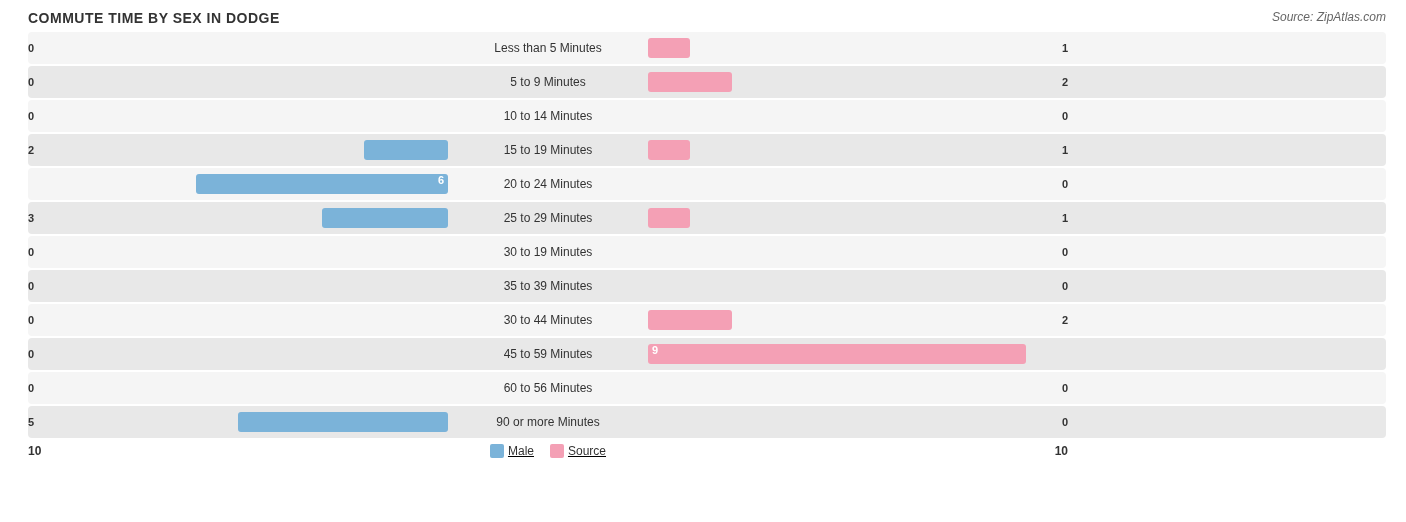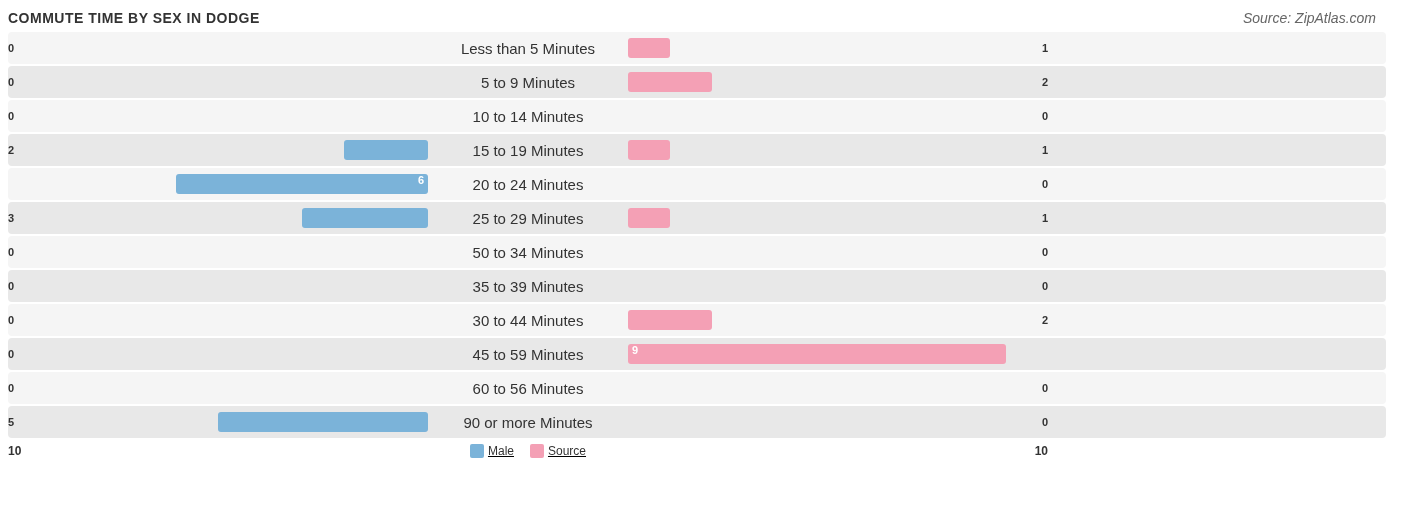"COMMUTE TIME BY SEX IN" .chart-container { padding: 10px 20px 30px 8px -> 10px 20px 30px 28px }
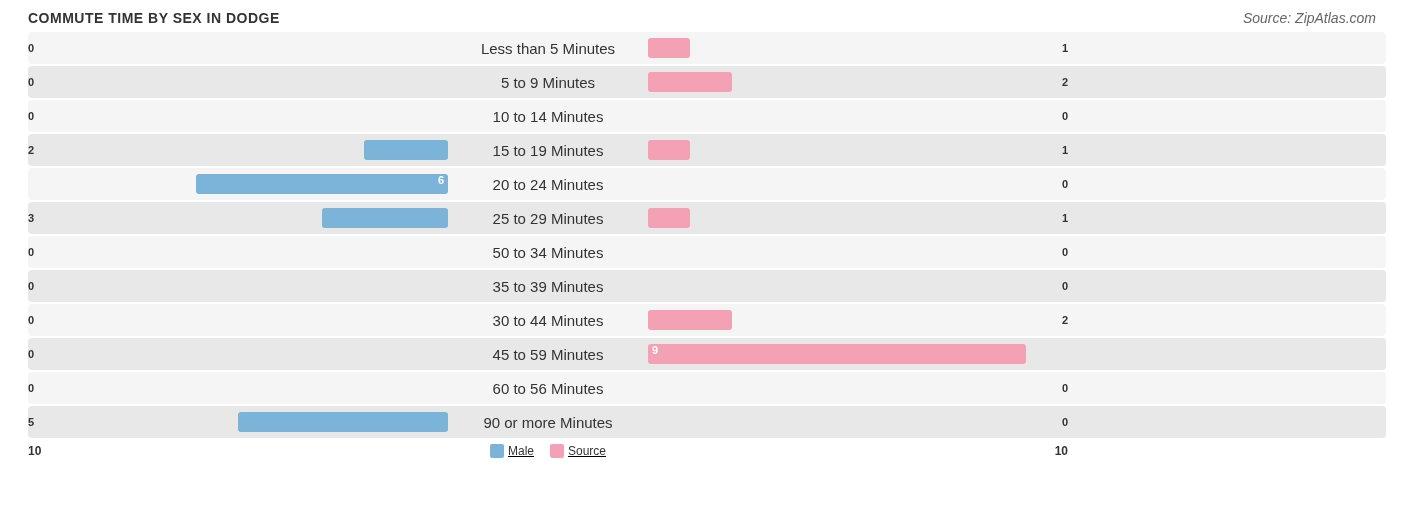"Source: ZipAtlas.com" .source-text { font-size: 14px -> 12px; right: 30px -> 20px }
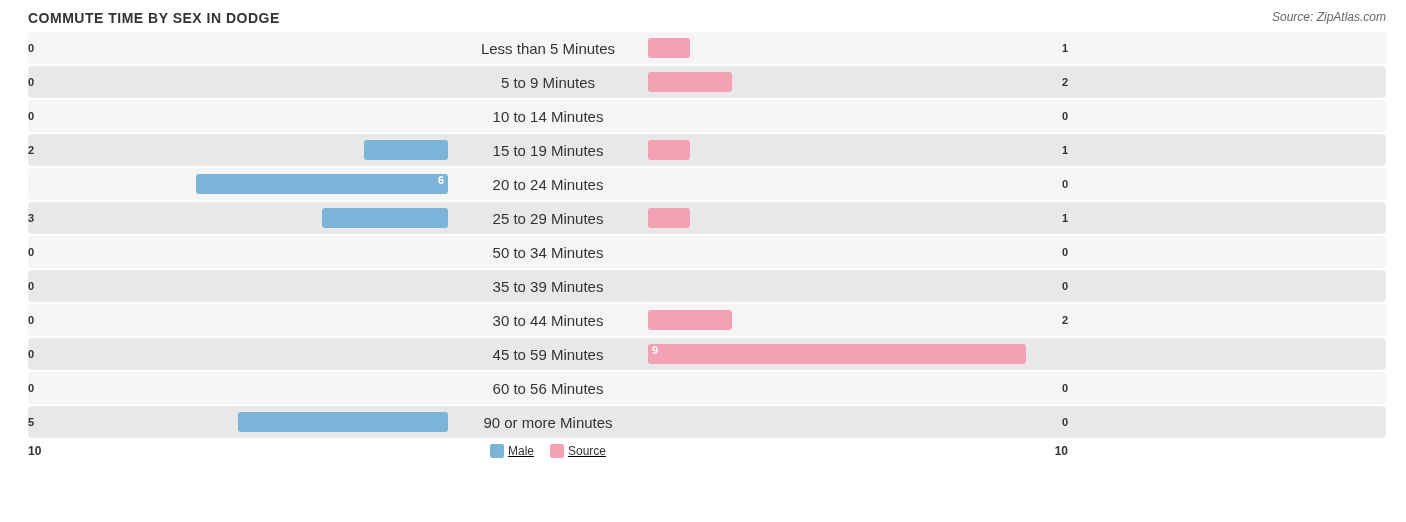"Less than 5 Minutes" .label-center { font-size: 15px -> 12px }
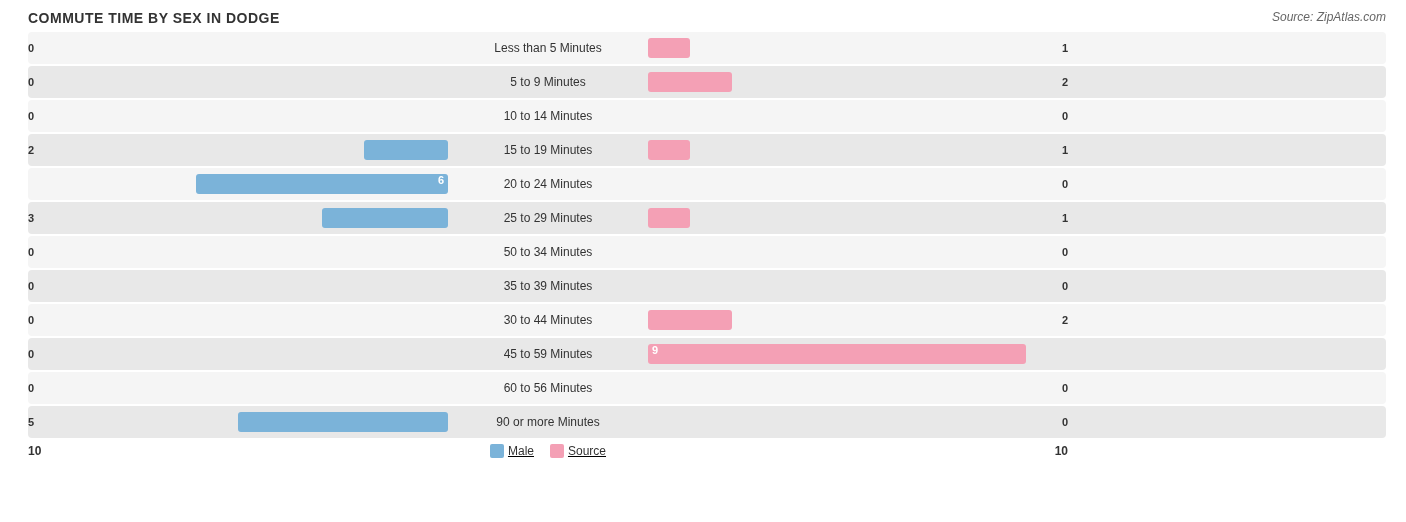"50 to 34 Minutes" div.label-center { text: 50 to 34 -> 30 to 19 }
